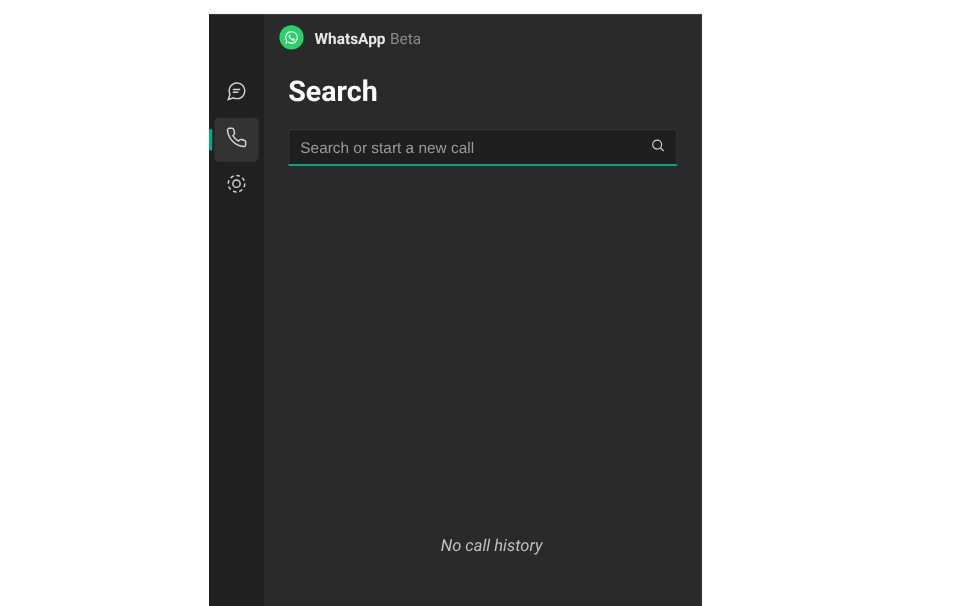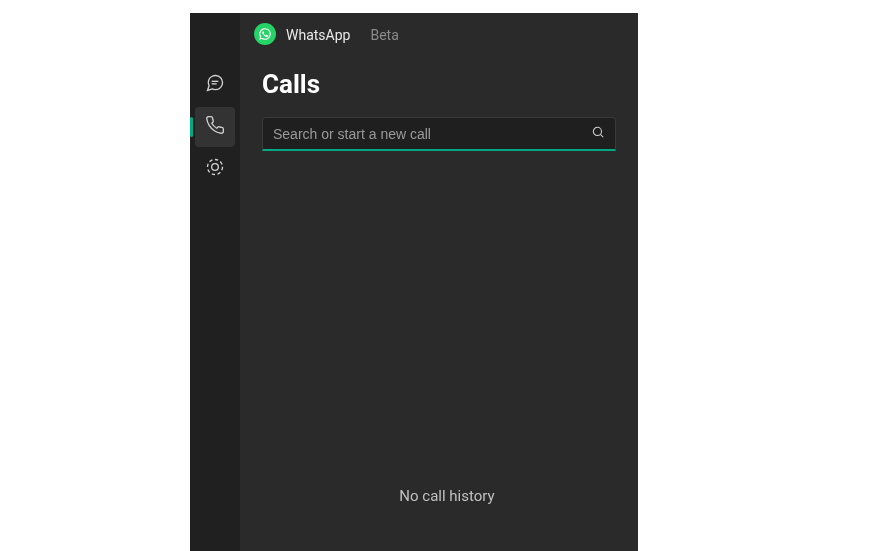"WhatsApp" .app-title { font-weight: 400 -> 700 }
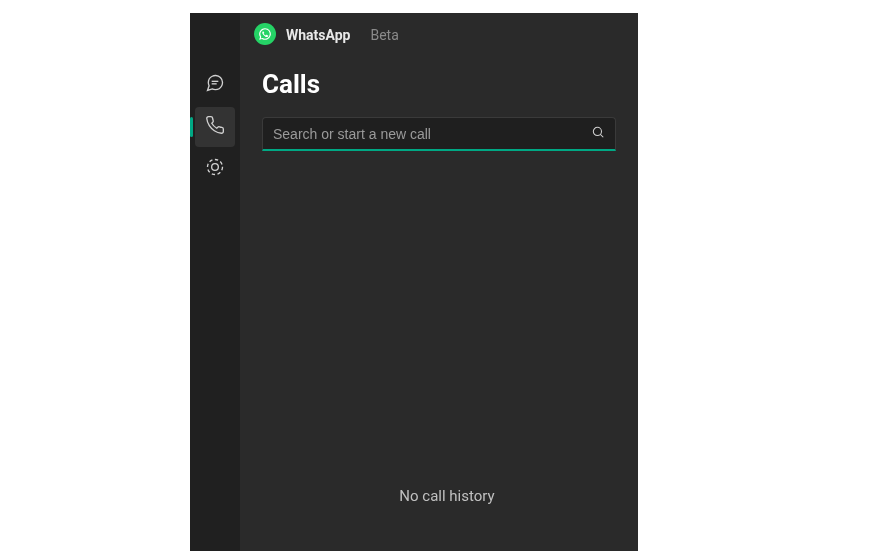"Beta" .app-title-beta { margin-left: 20px -> 4px }
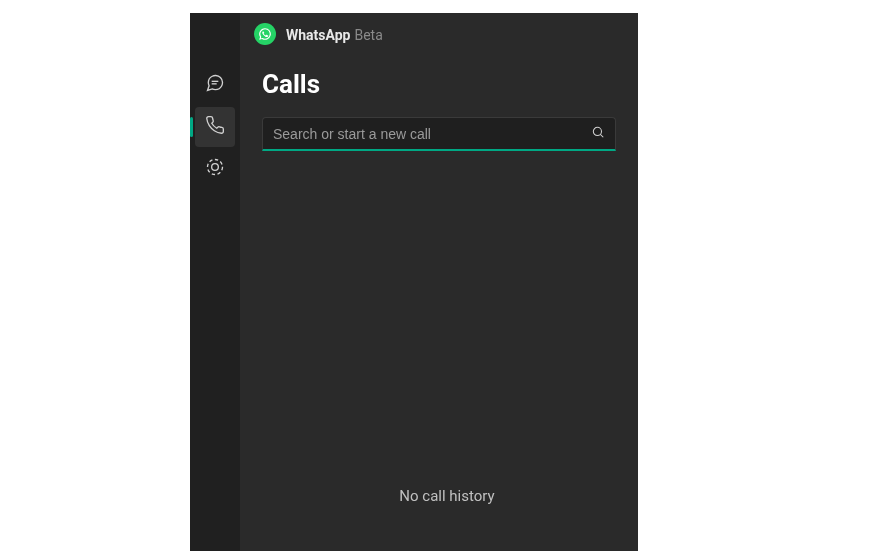"Calls" div.page-title { text: Calls -> Search }
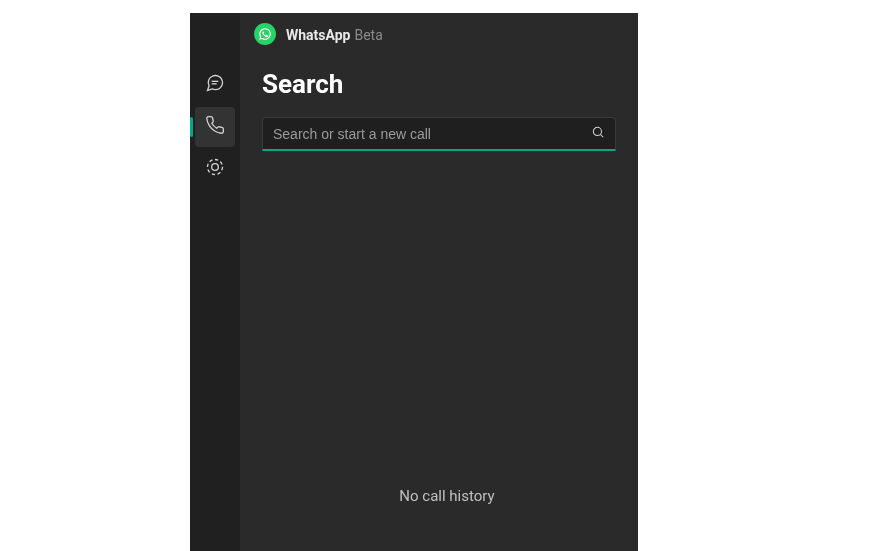"No call history" .empty-state { font-style: none -> italic }
